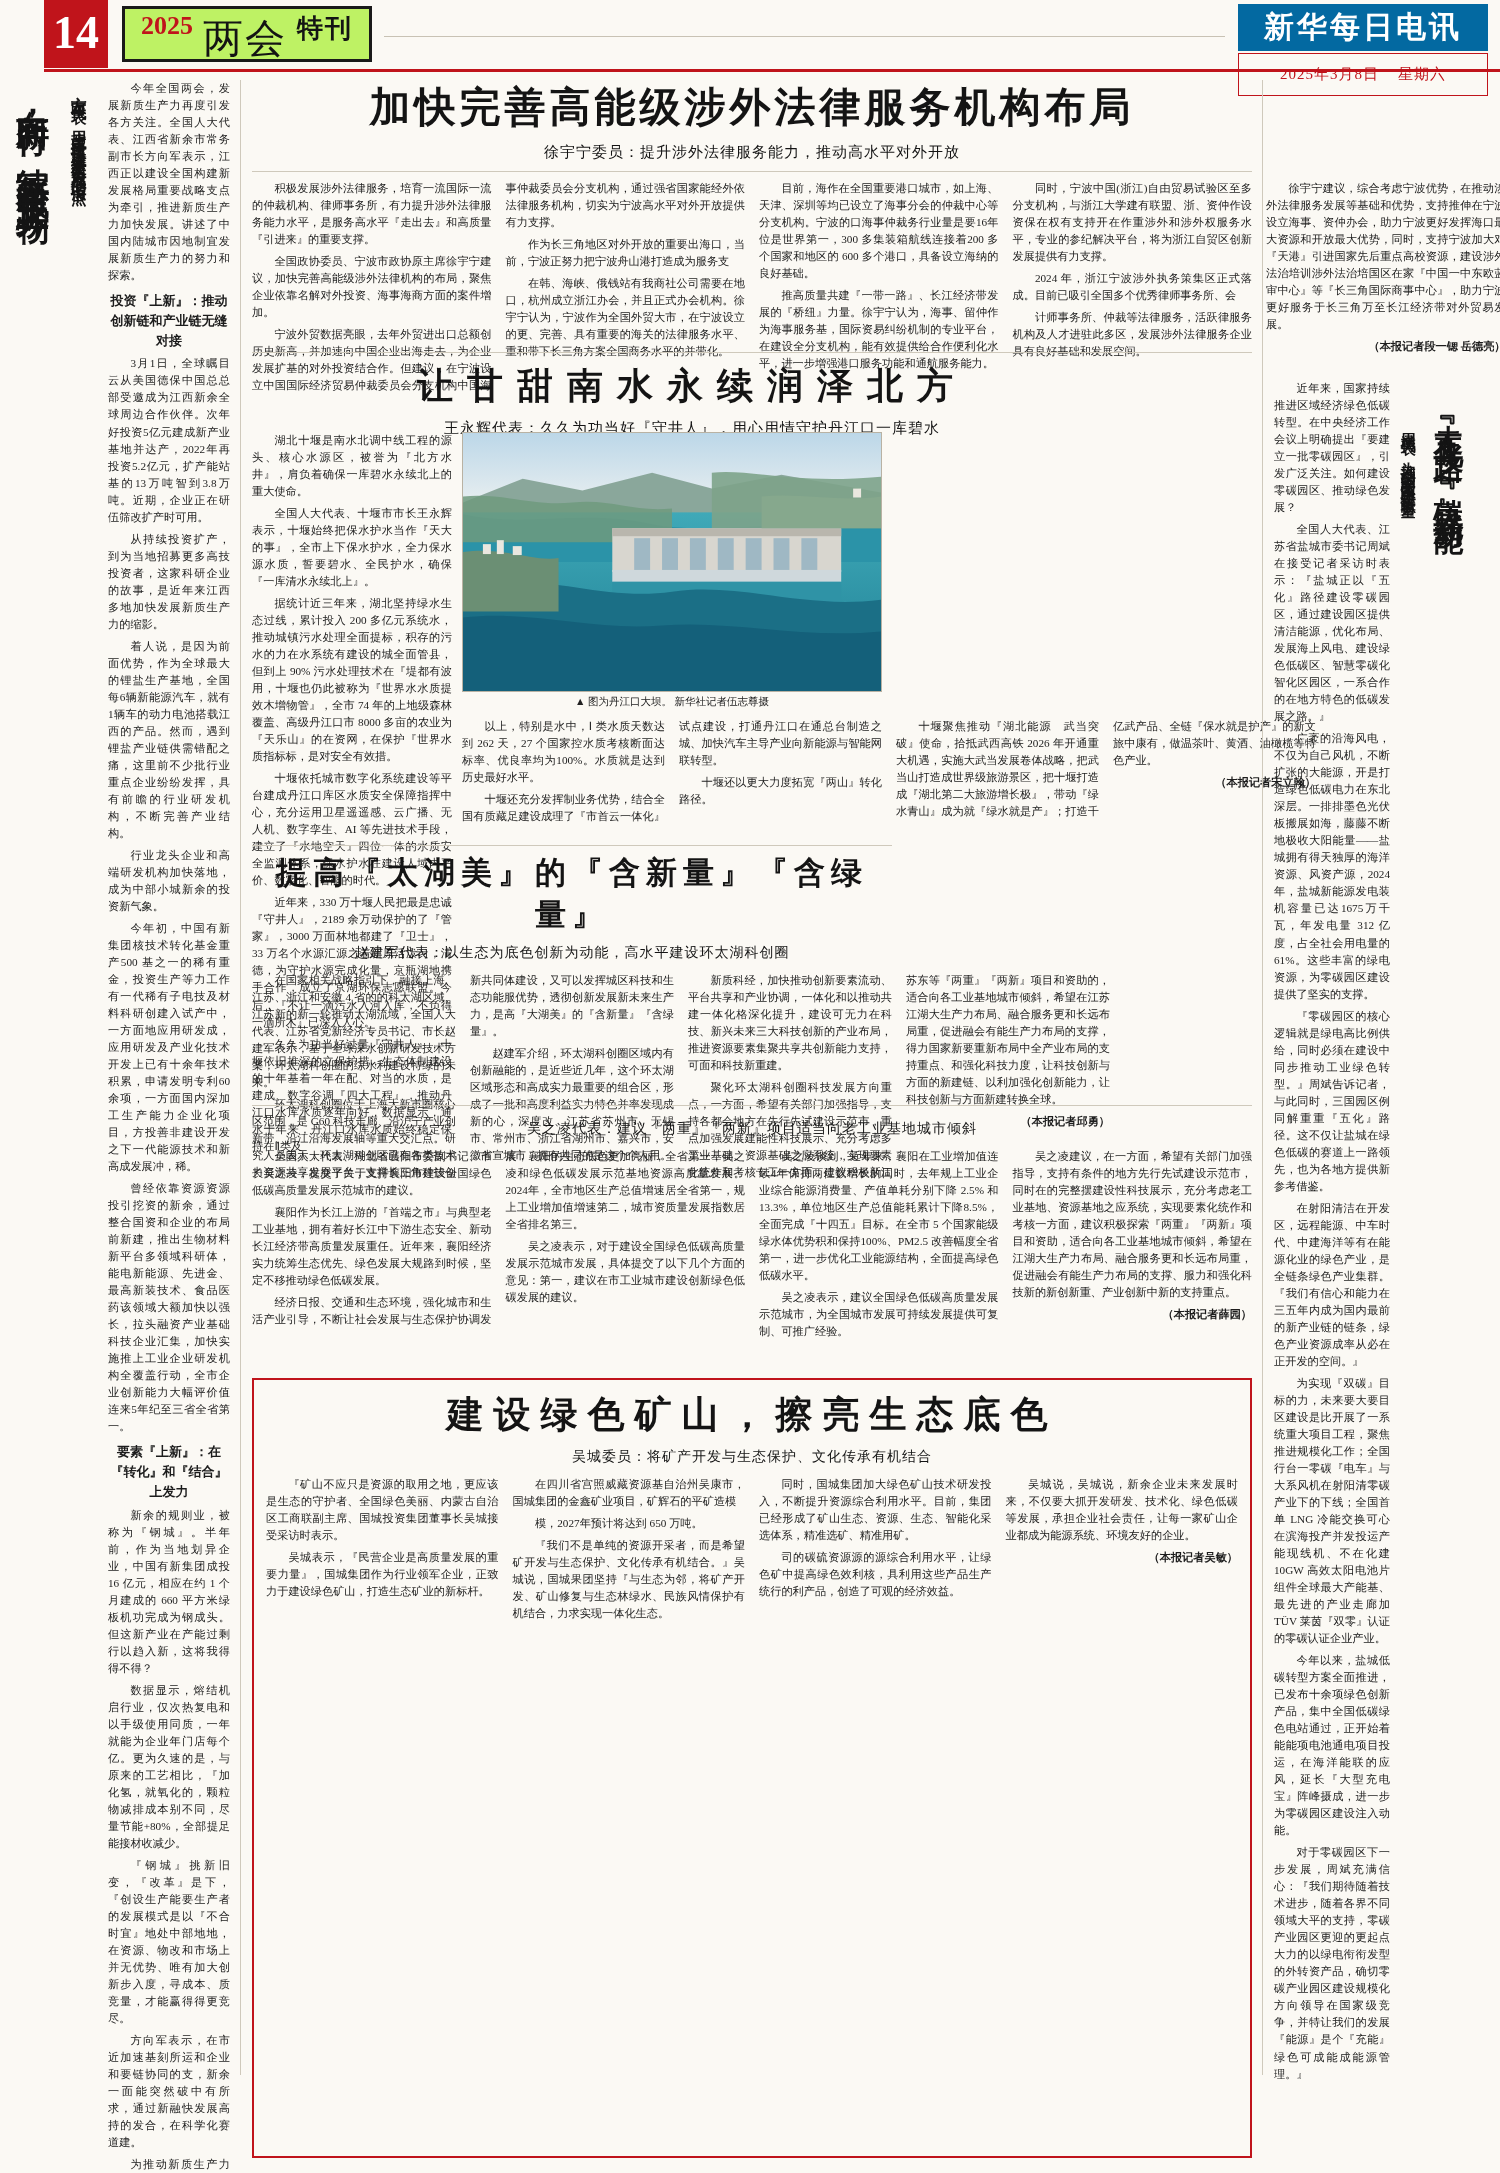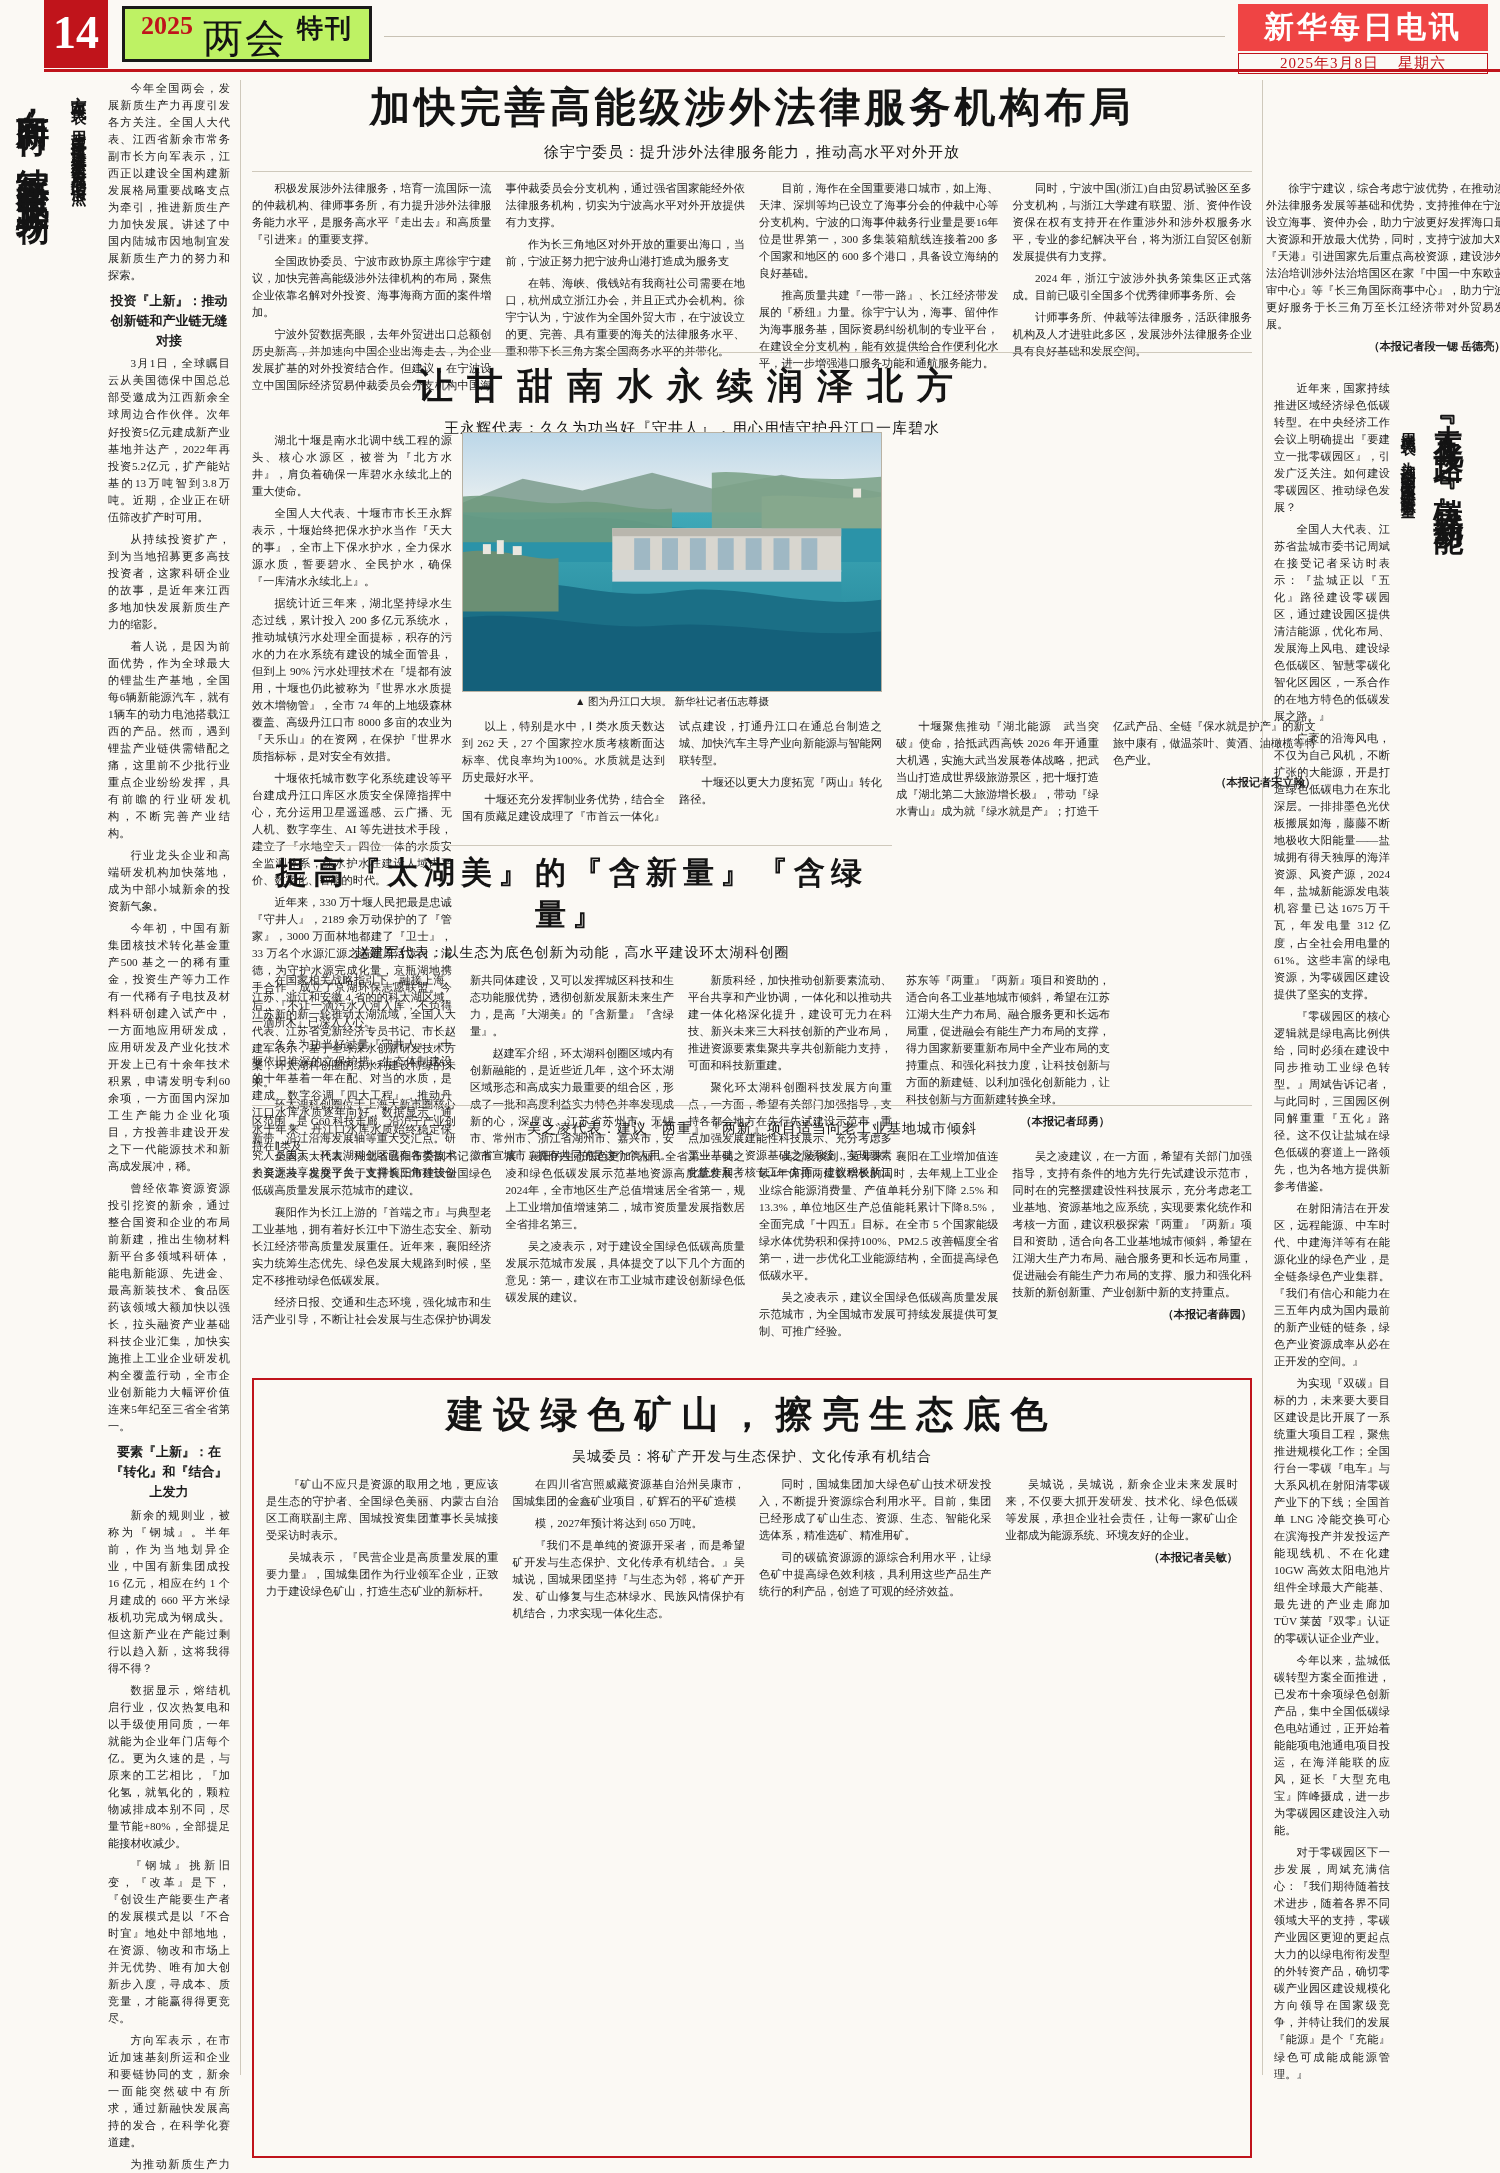"新华每日电讯" .mast-brand { background: #ef4444 -> #0369a1 }
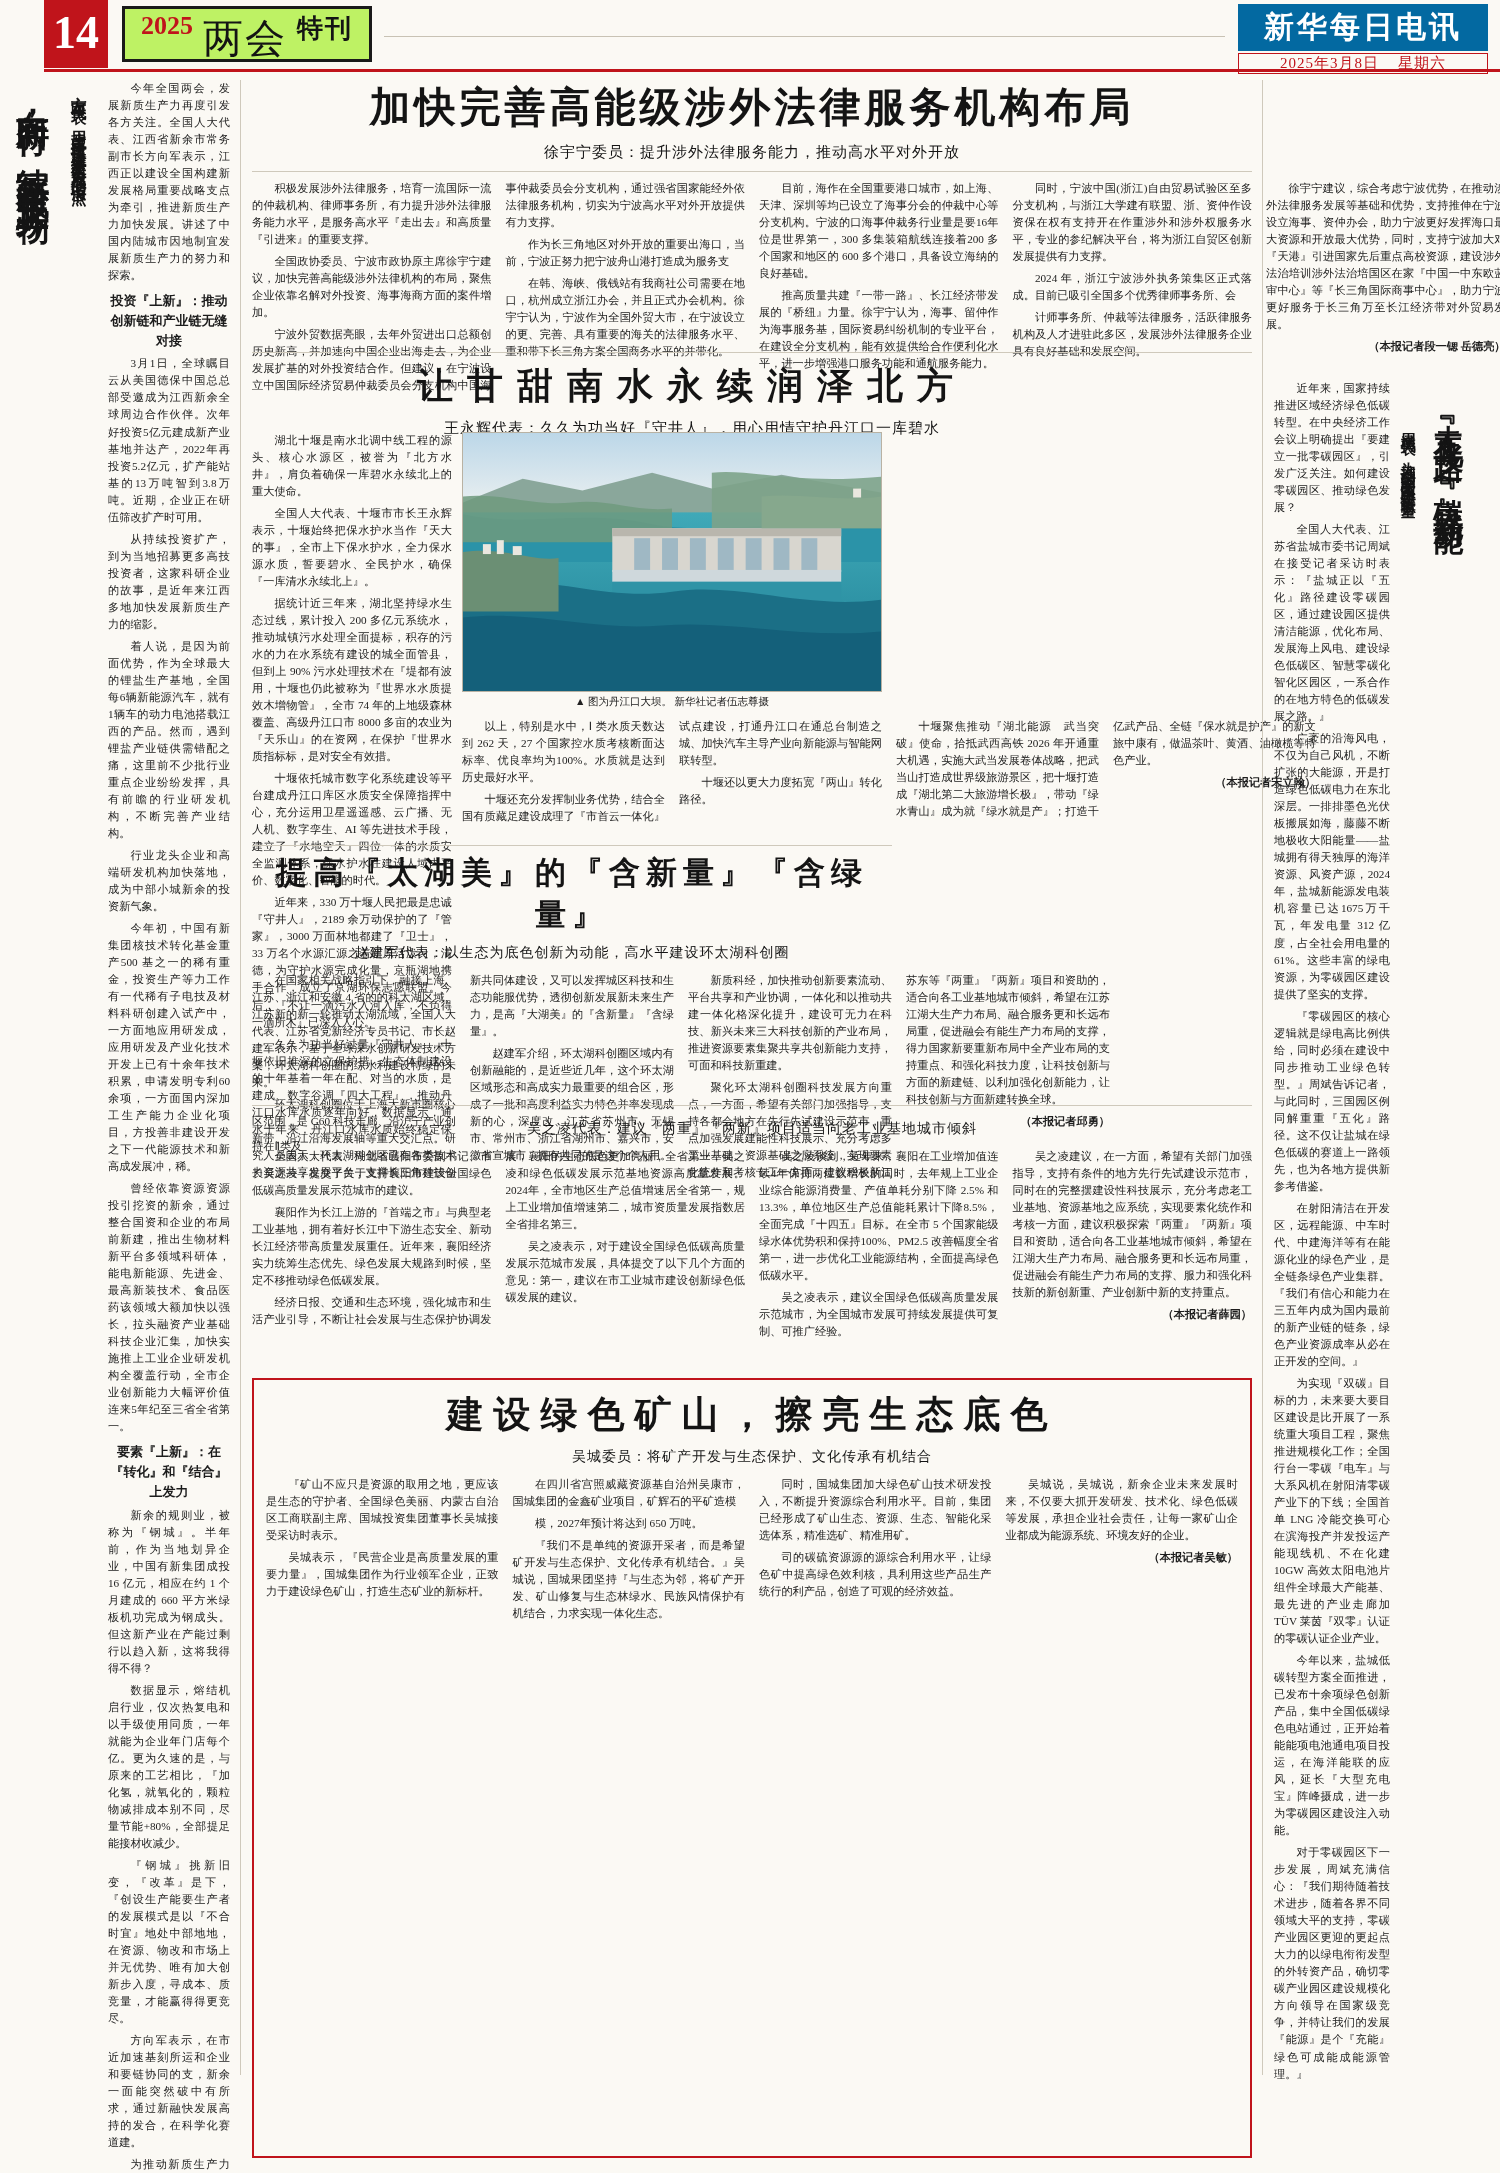"2025年3月8日 星期六" .mast-date { padding: 0 0 -> 11px 0 }
